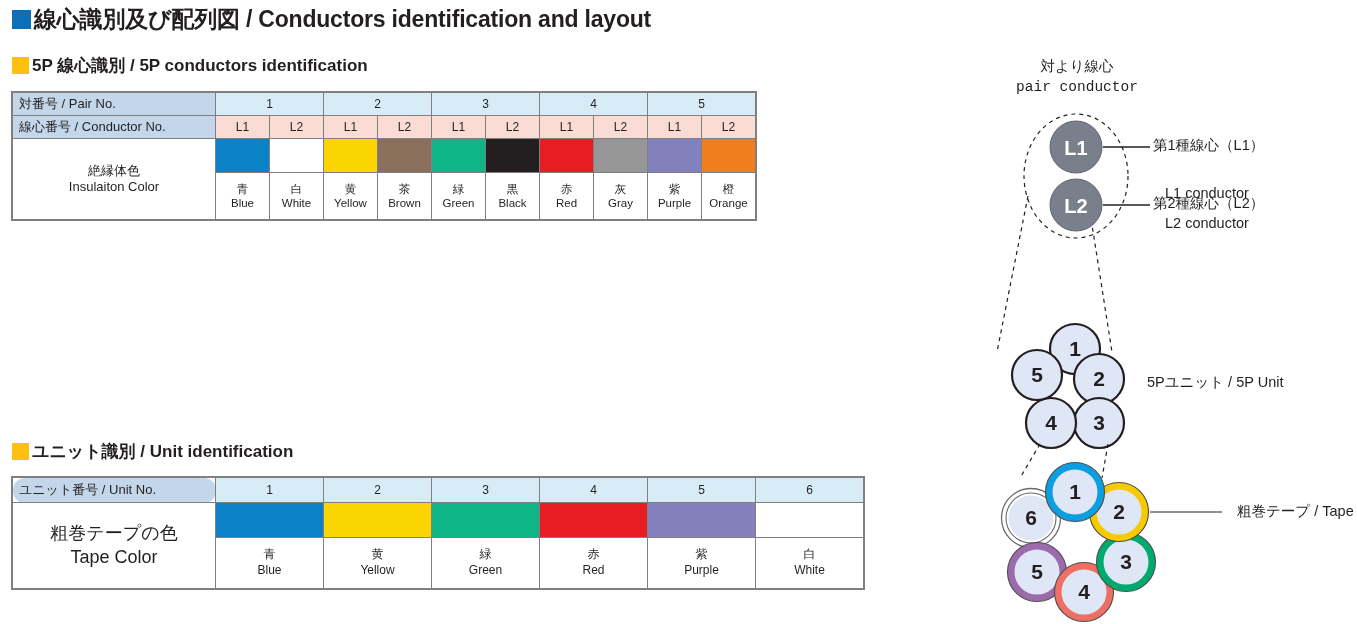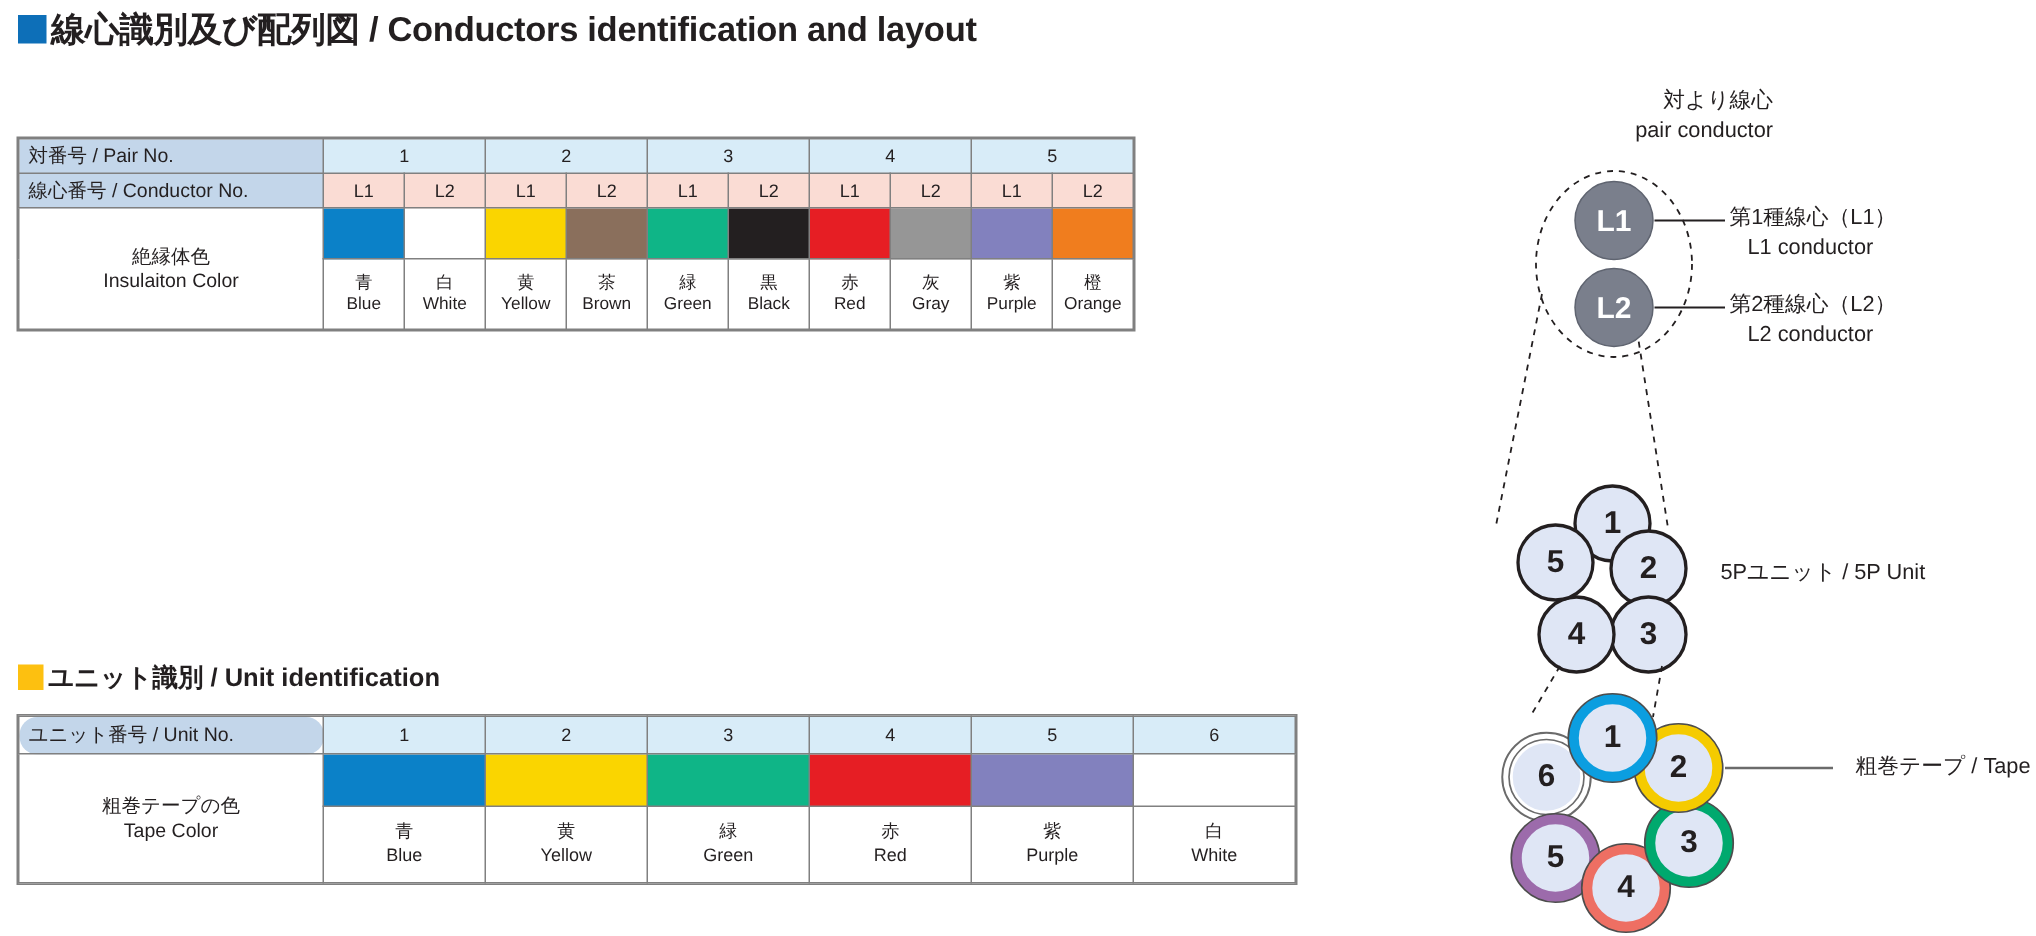"5P 線心識別 / 5P conductors" div.sub-row { html: none -> <div> <span></span> <span>5P 線心識別 / 5P conductors identification</span> </div> }
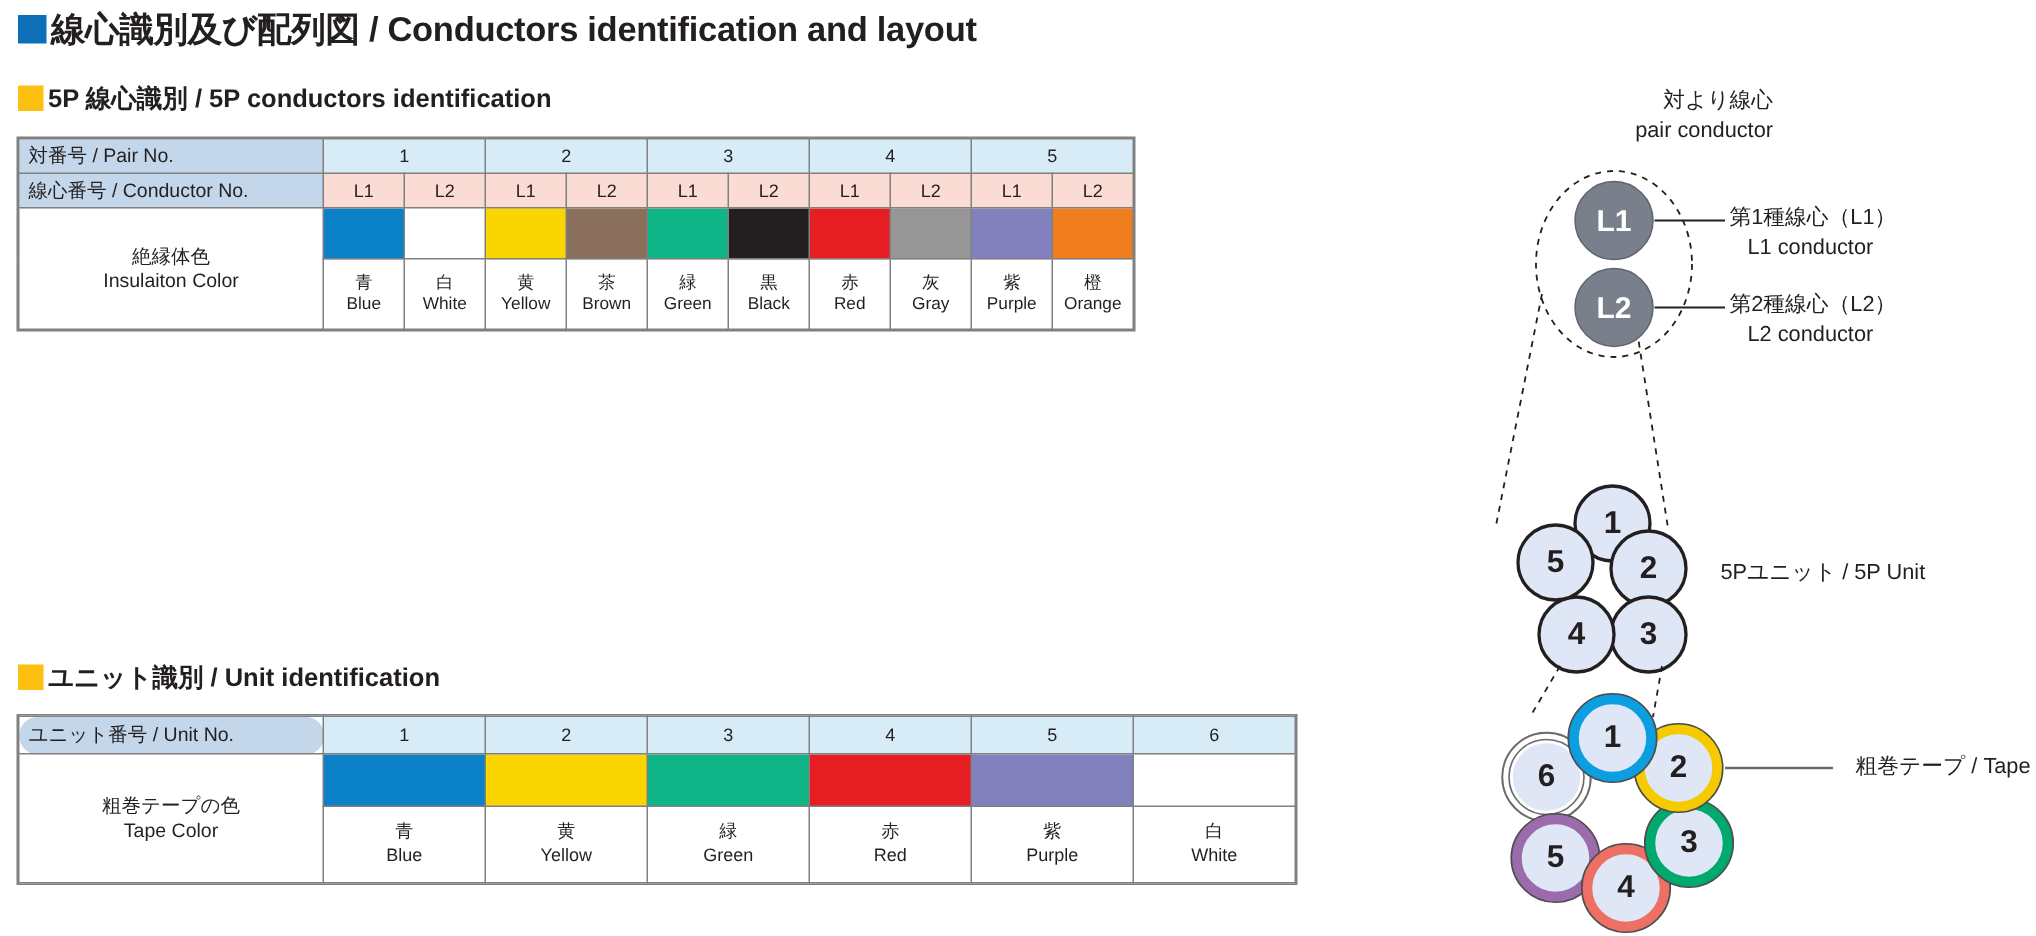"対より線心" .dlabel.ctr { font-family: none -> Liberation Mono, monospace; text-align: right -> center }
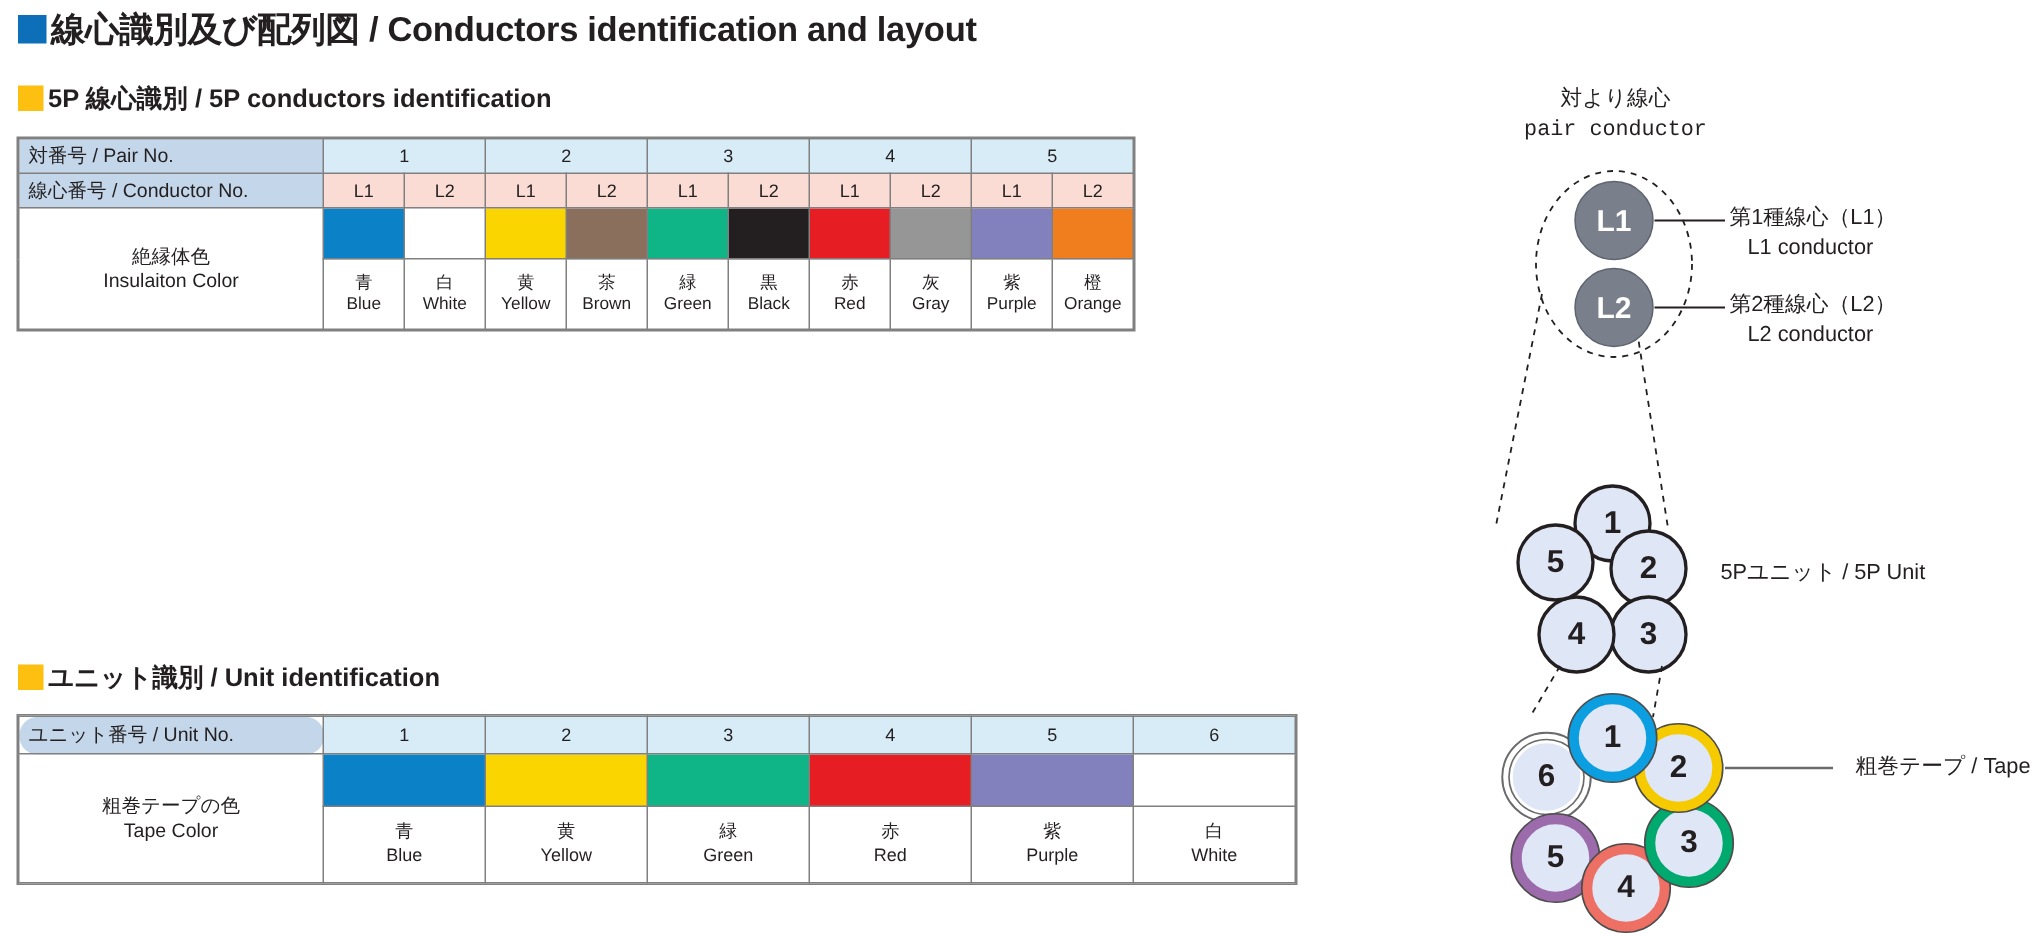"L1 conductor" div { margin-top: none -> 28px }
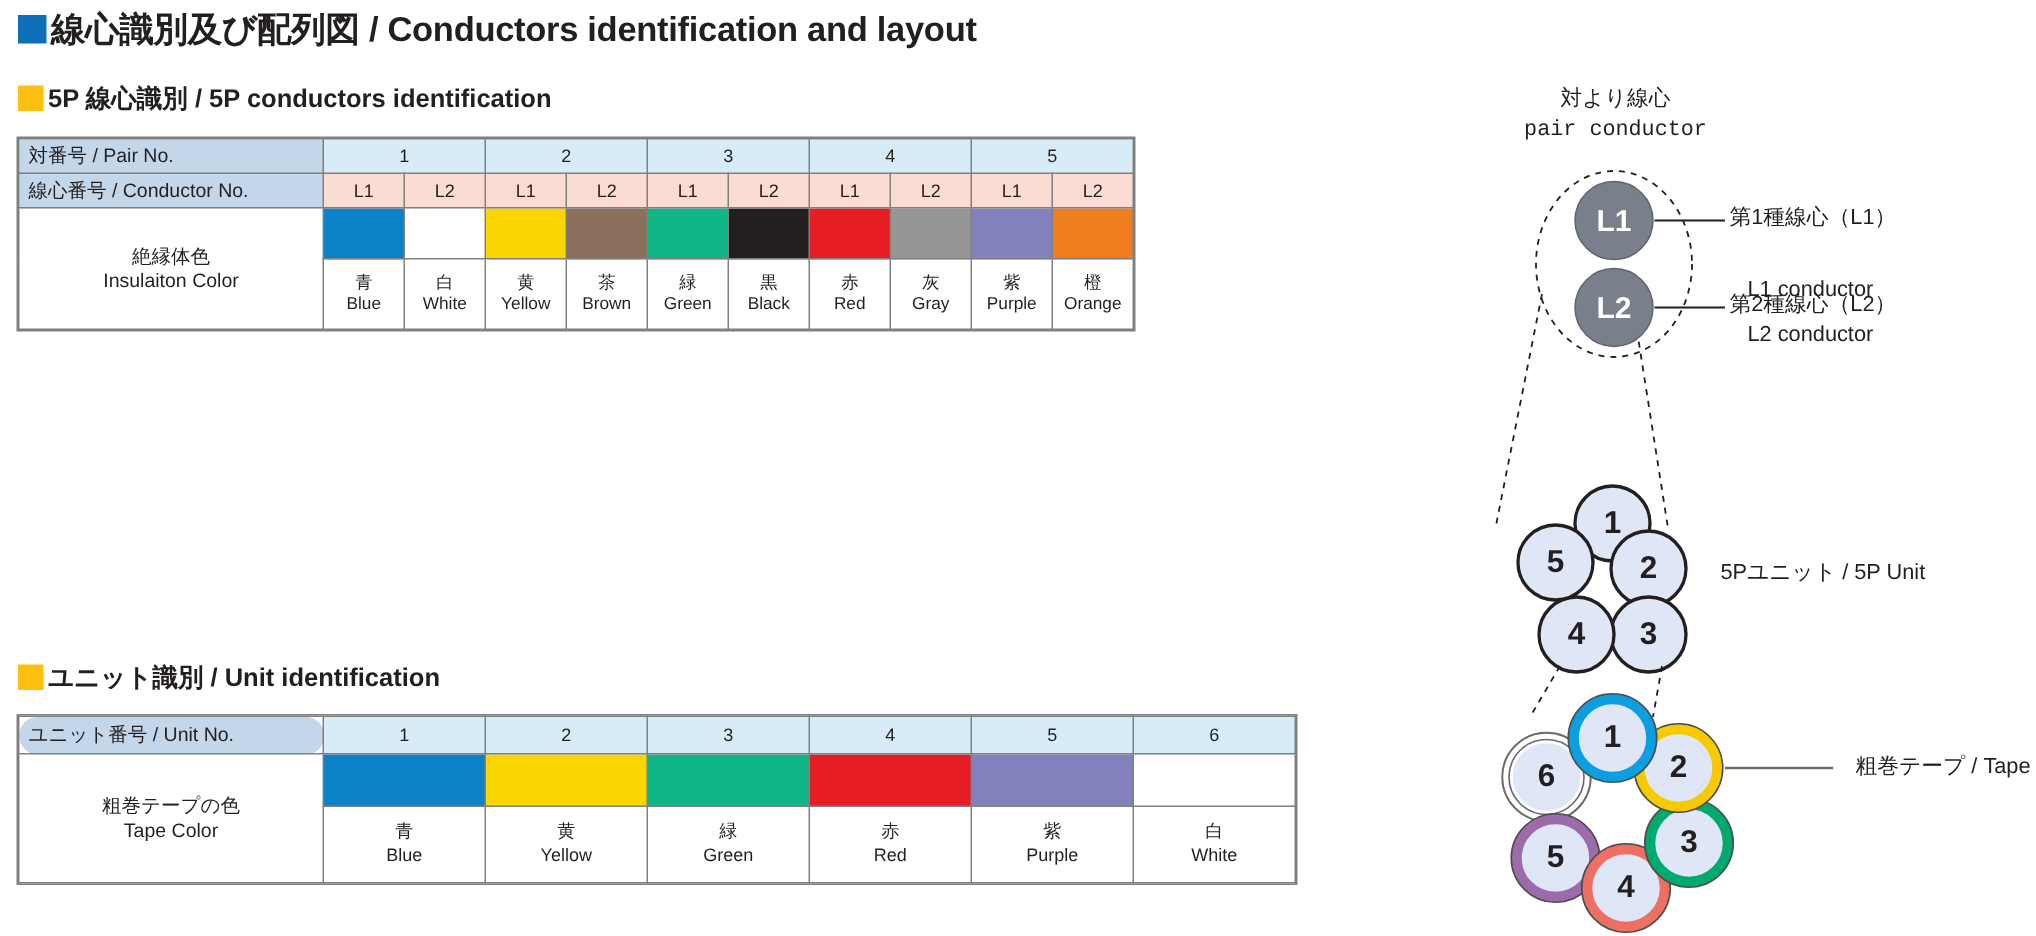"粗巻テープの色" #unit-table .tape-lbl { font-size: 13px -> 18px }
